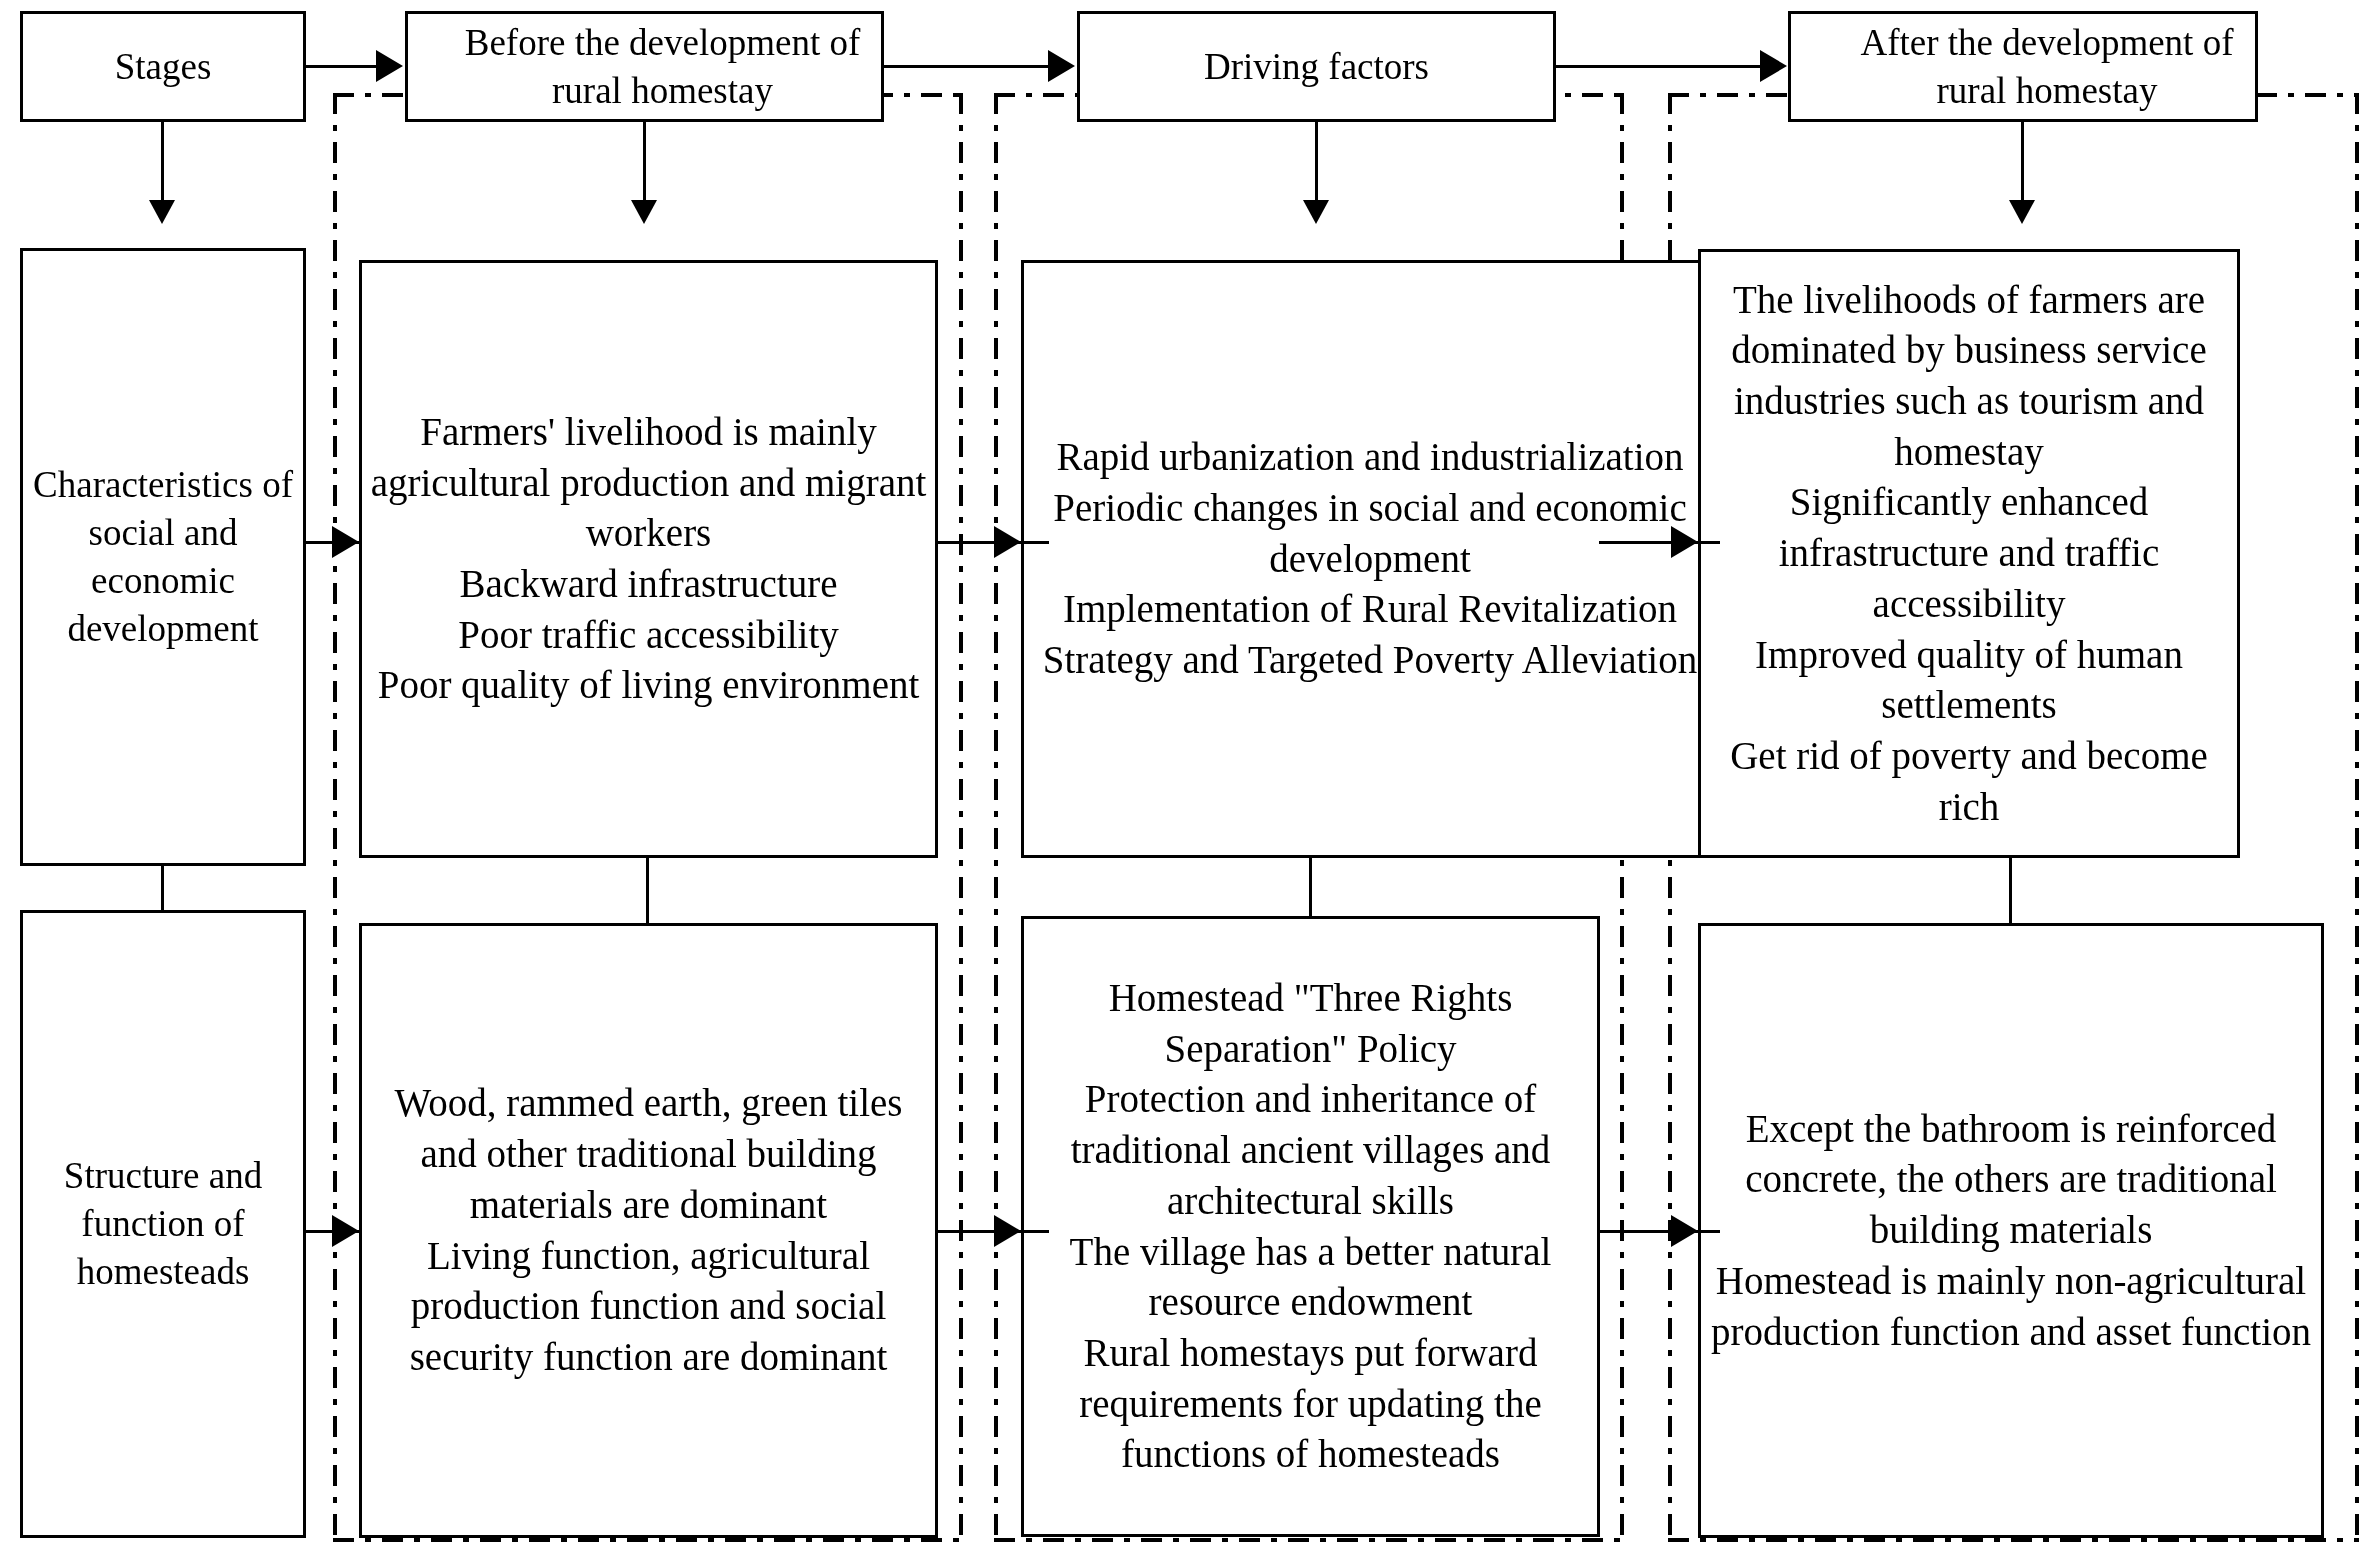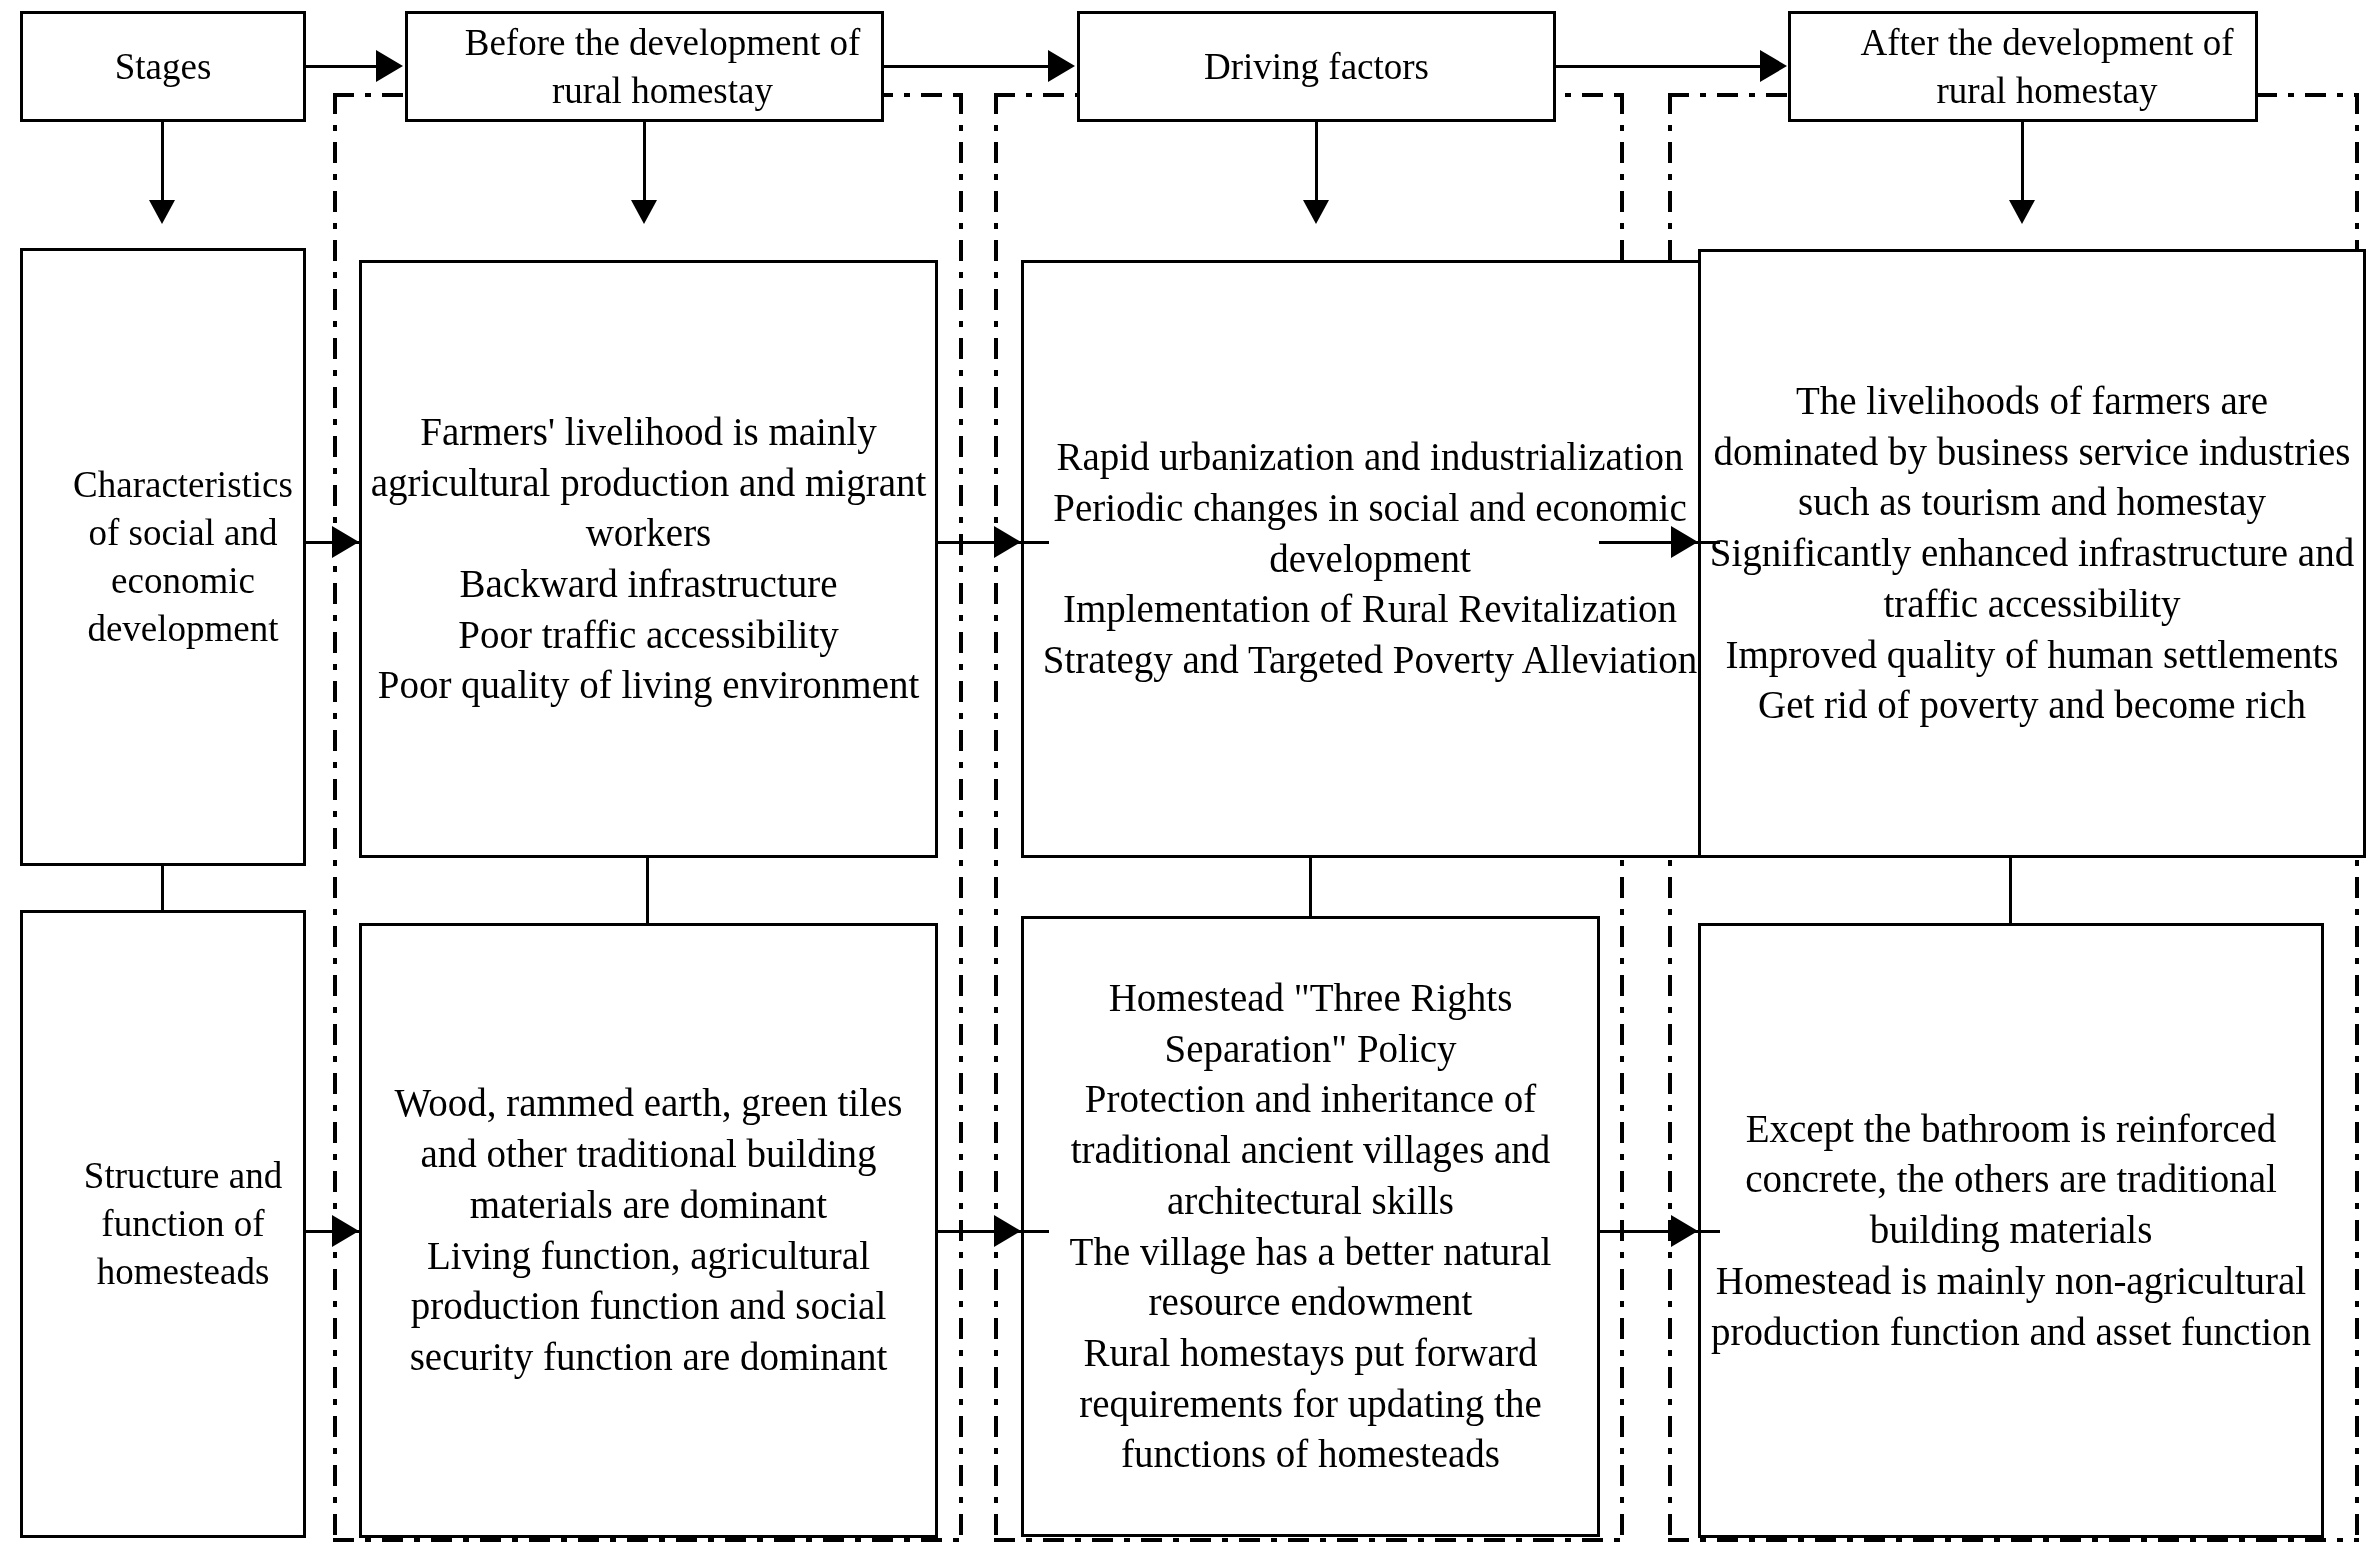"The livelihoods of farmers are" div.box { width: 668px -> 542px }
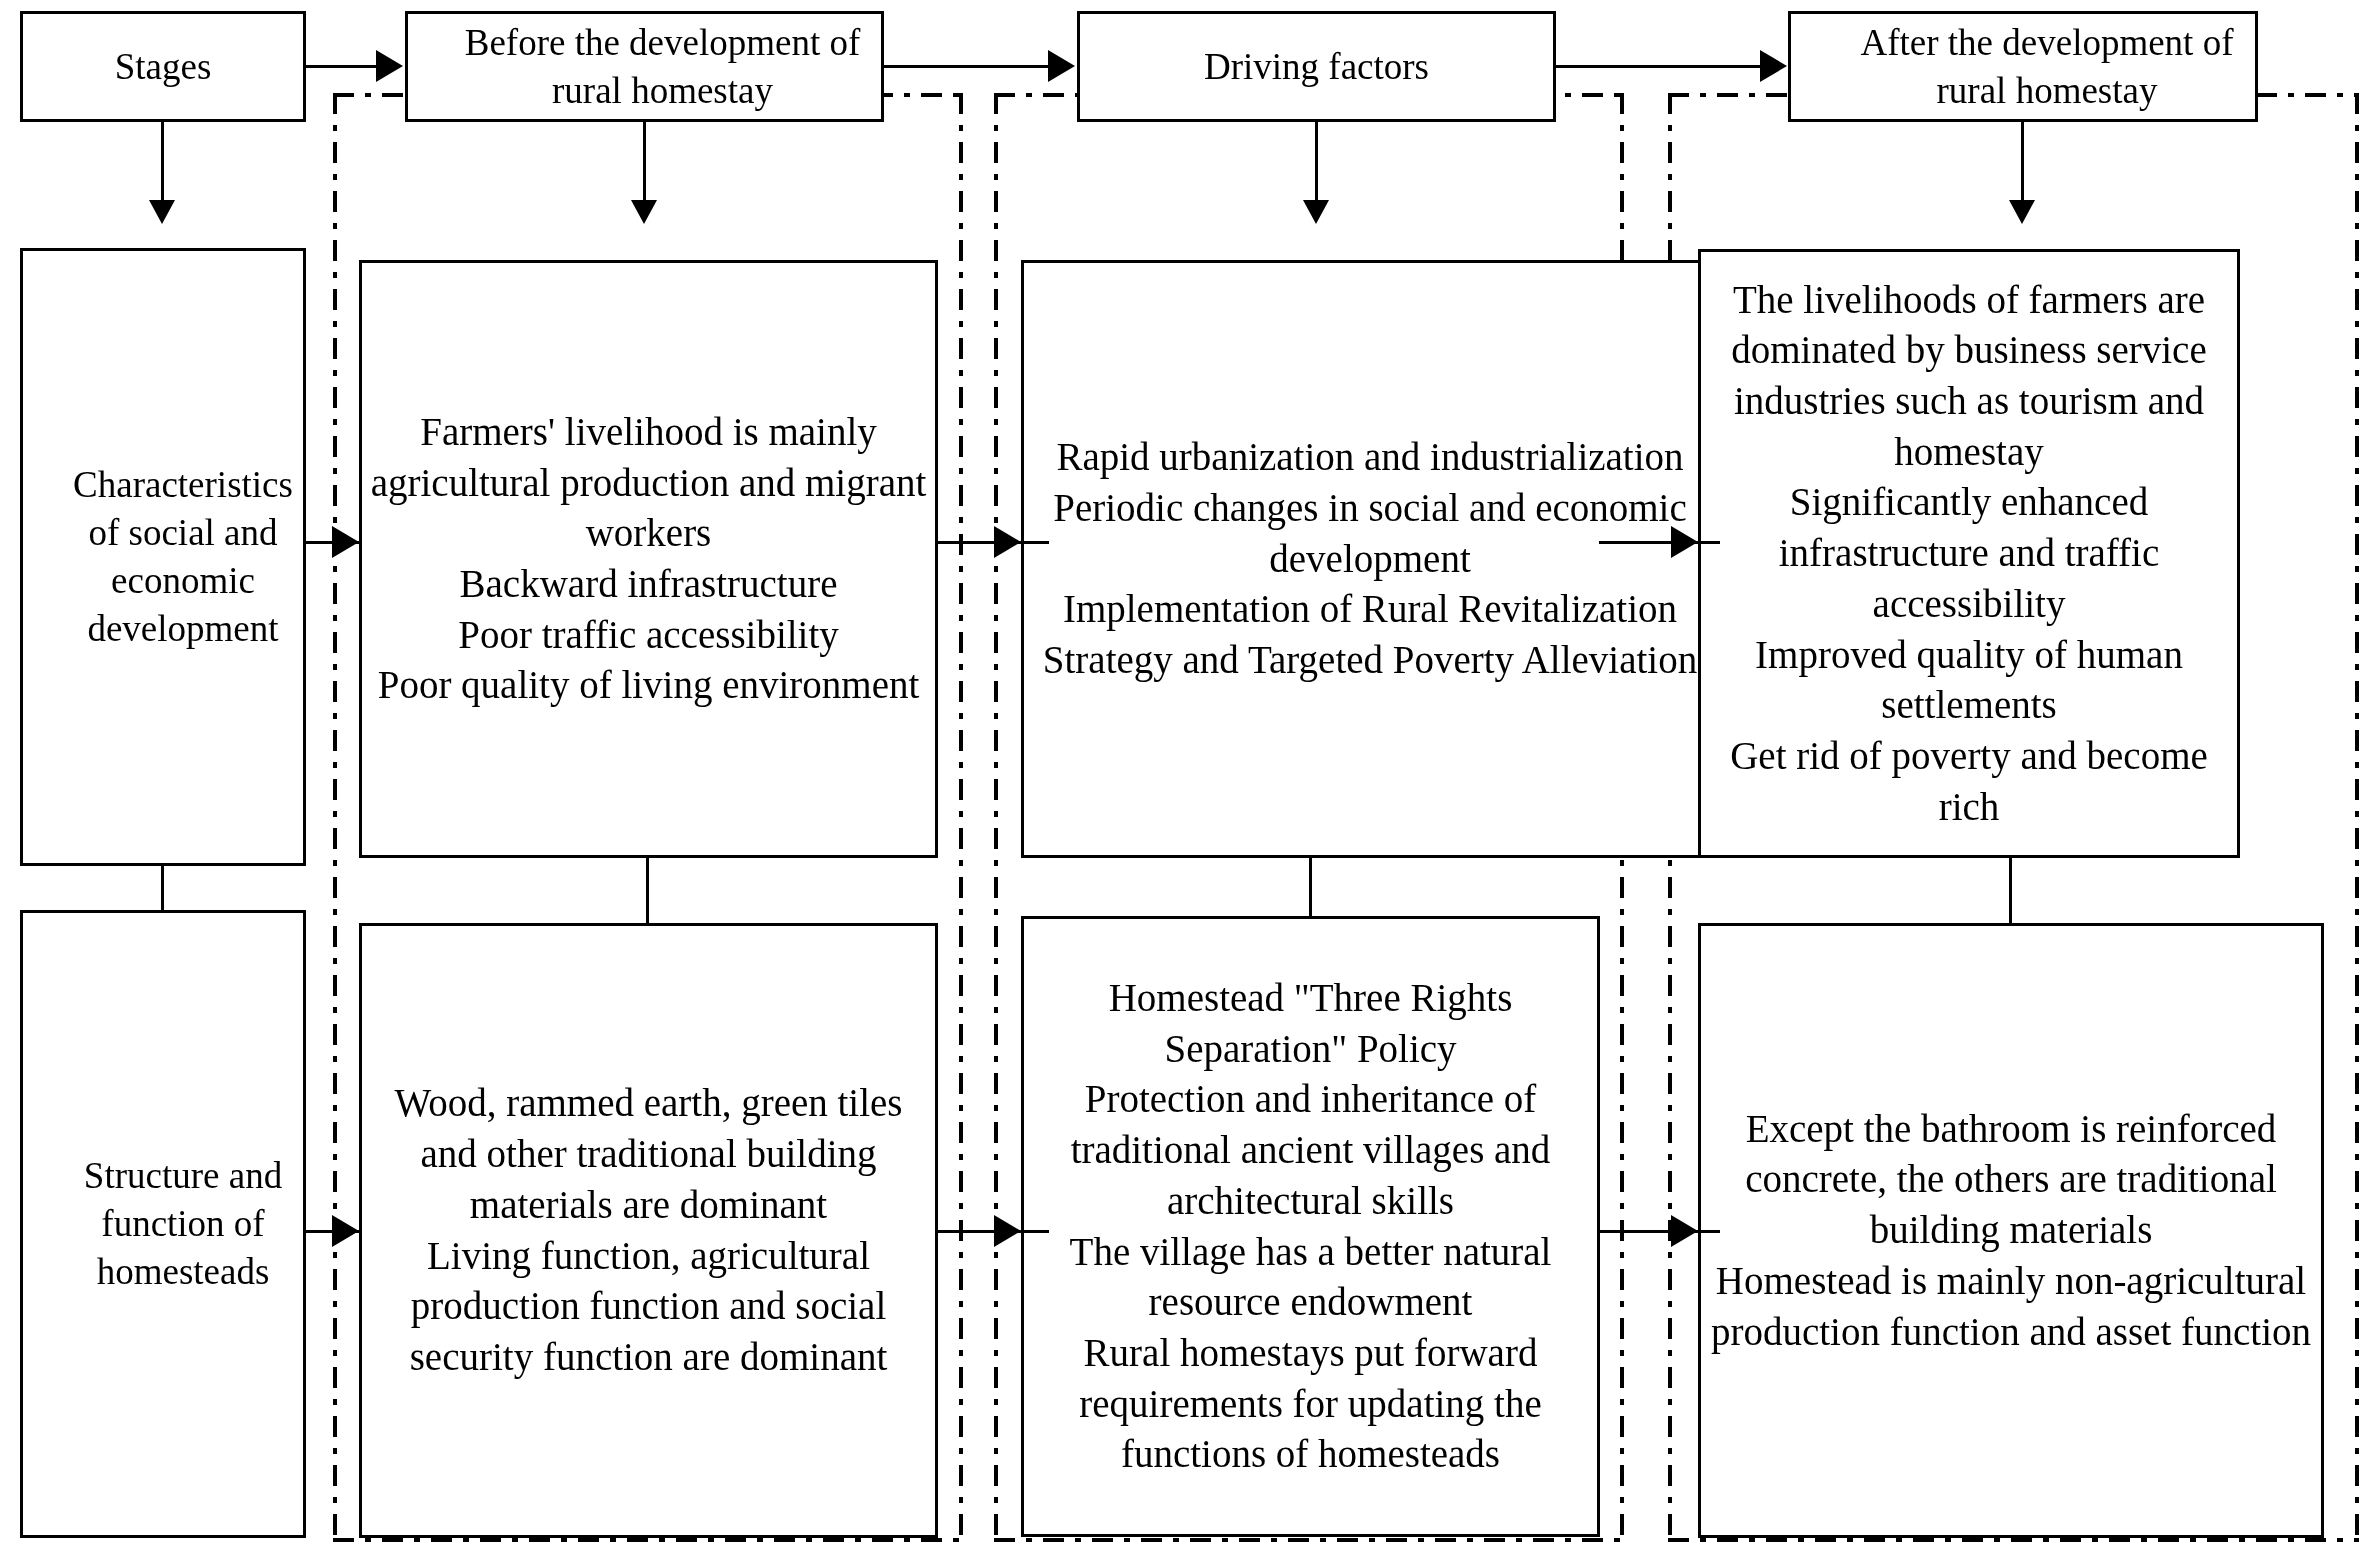"Characteristics of social and economic" .lbl { padding-left: 40px -> none }
